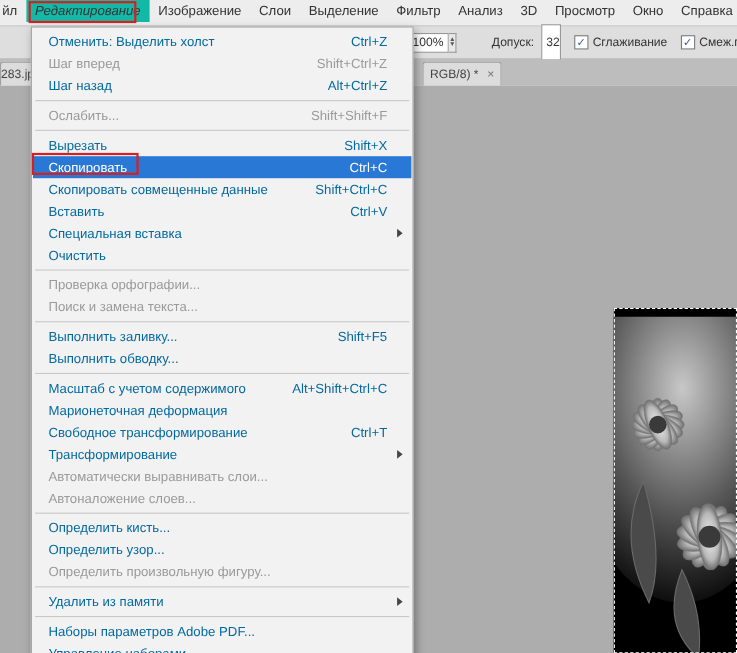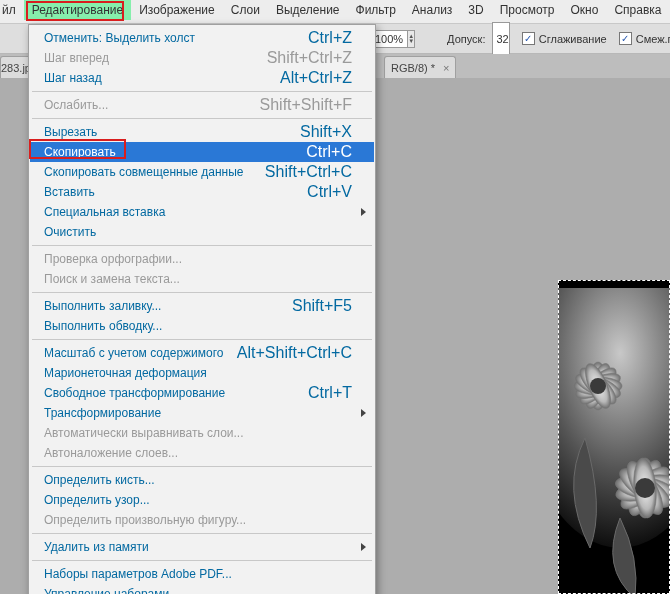"Редактирование" .menubar .item.active { background: #86efac -> #14b8a6; font-style: none -> italic }
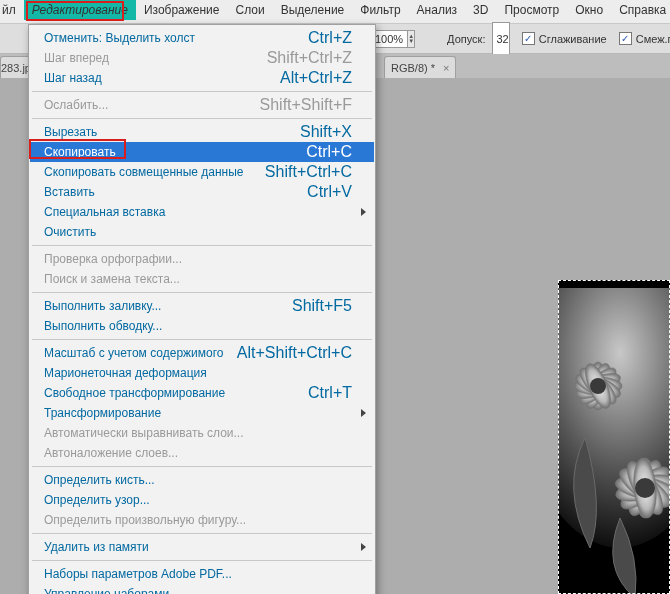"Ctrl+Z" .dropdown .row .shortcut { font-size: 16px -> 12px }
